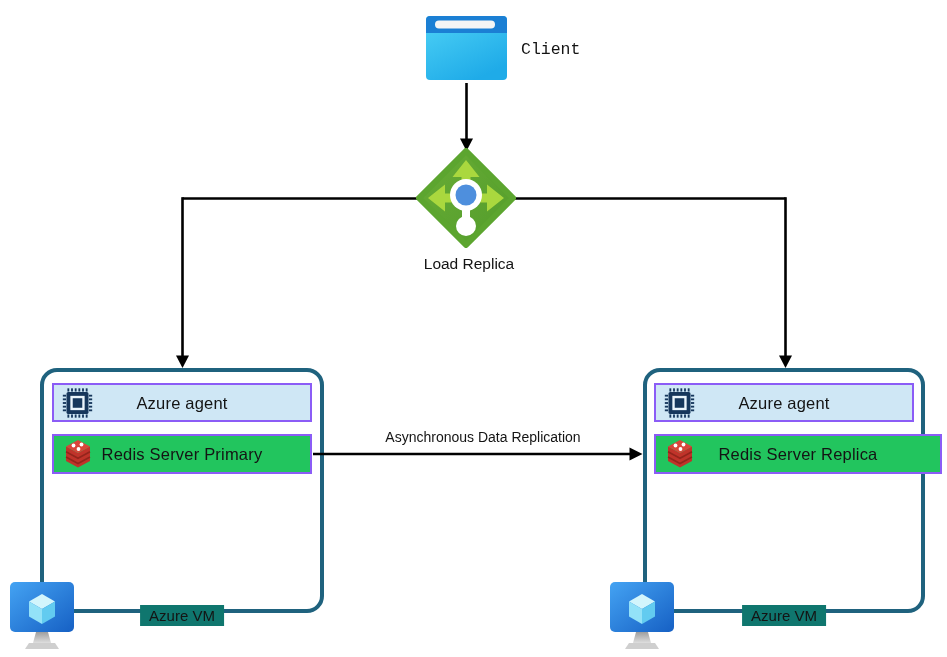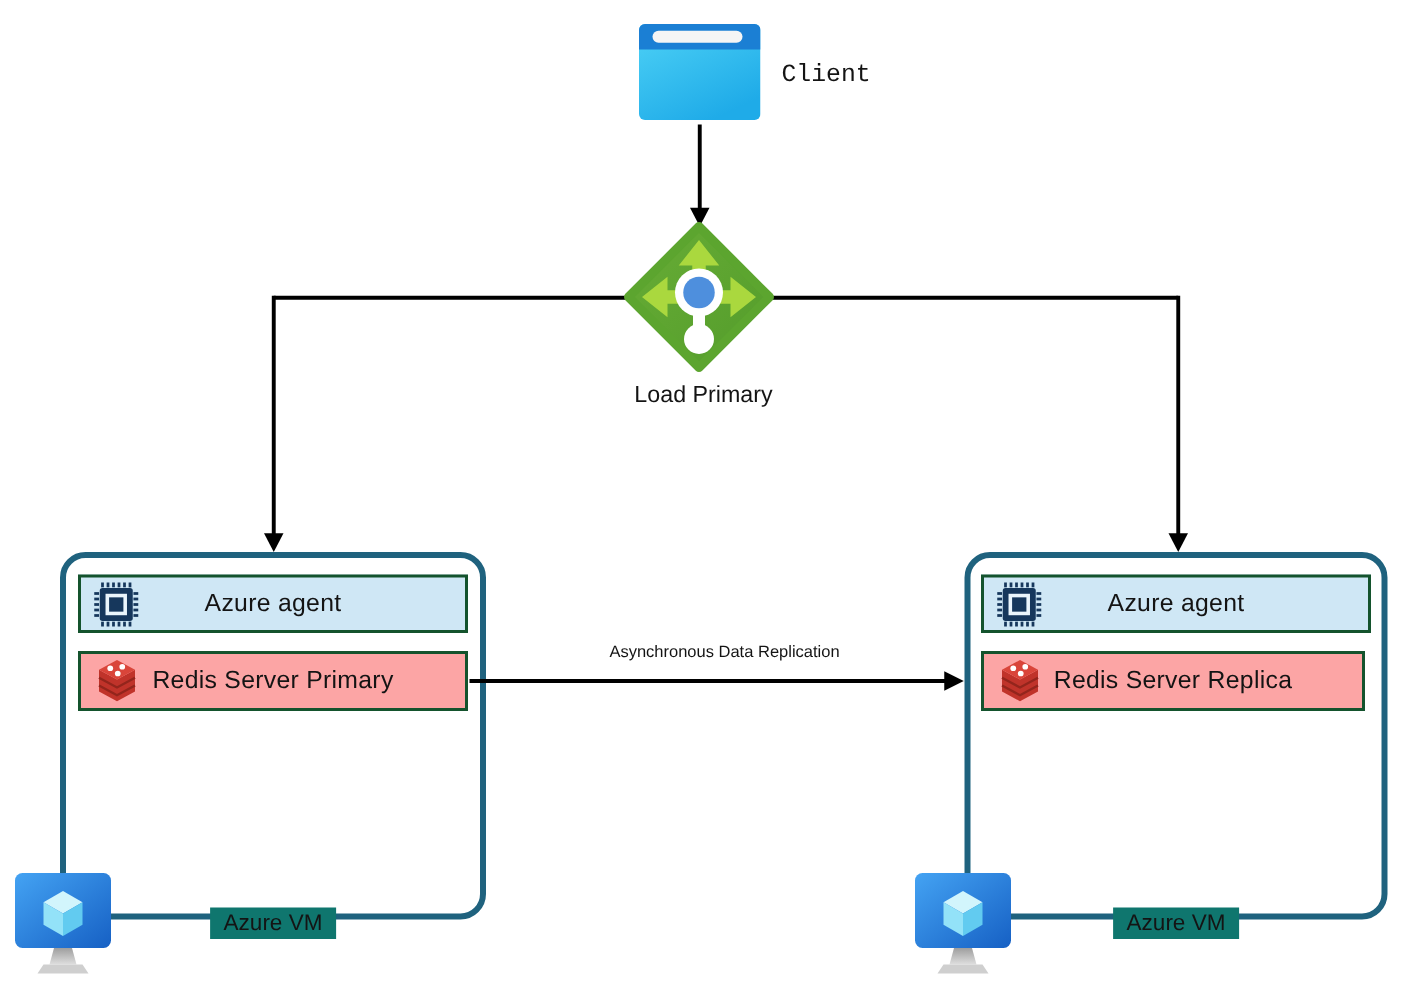"Load Primary" div.lbl { text: Primary -> Replica }
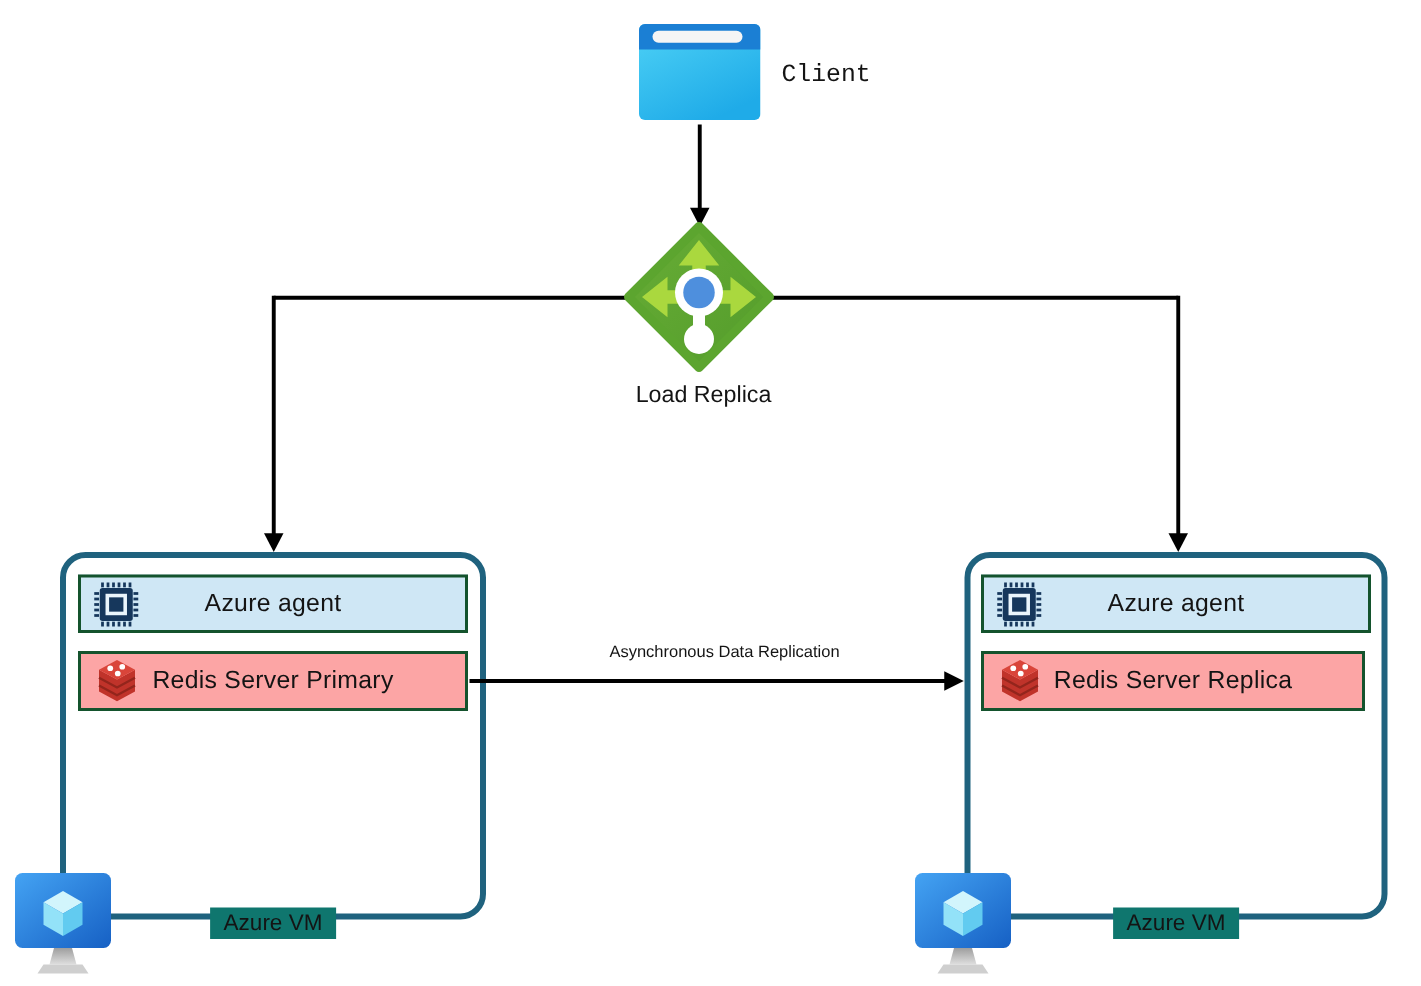"Azure agent" .bar { border: 2px solid #14532d -> 2px solid #8b5cf6 }
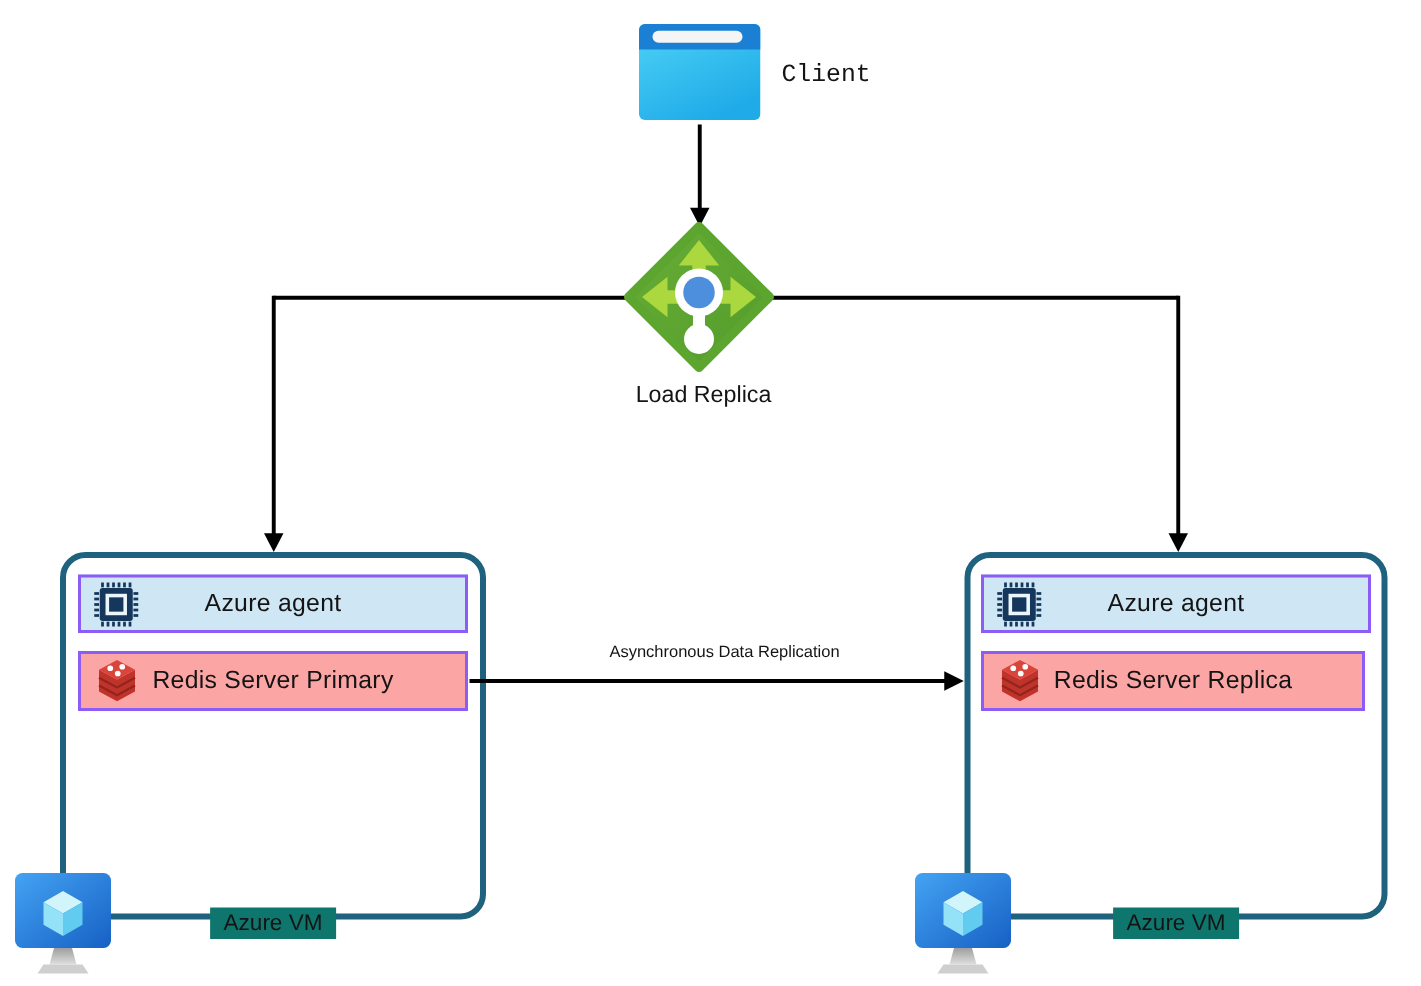"Asynchronous Data Replication" .repl-label { font-size: 11px -> 14px }
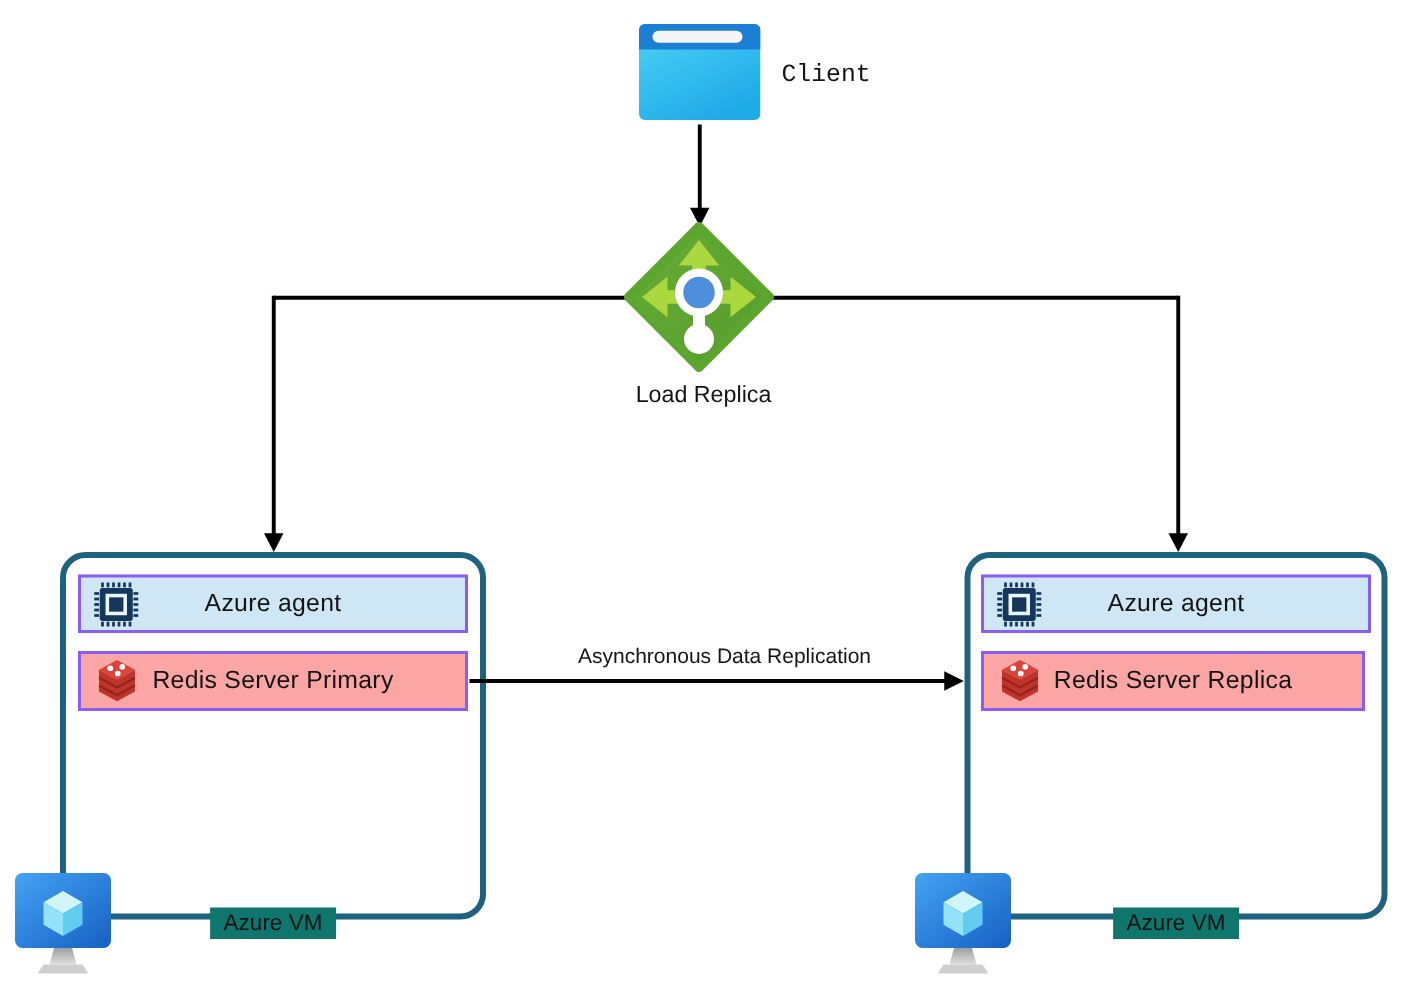"Redis Server Primary" .bar.redis { background: #fca5a5 -> #22c55e }
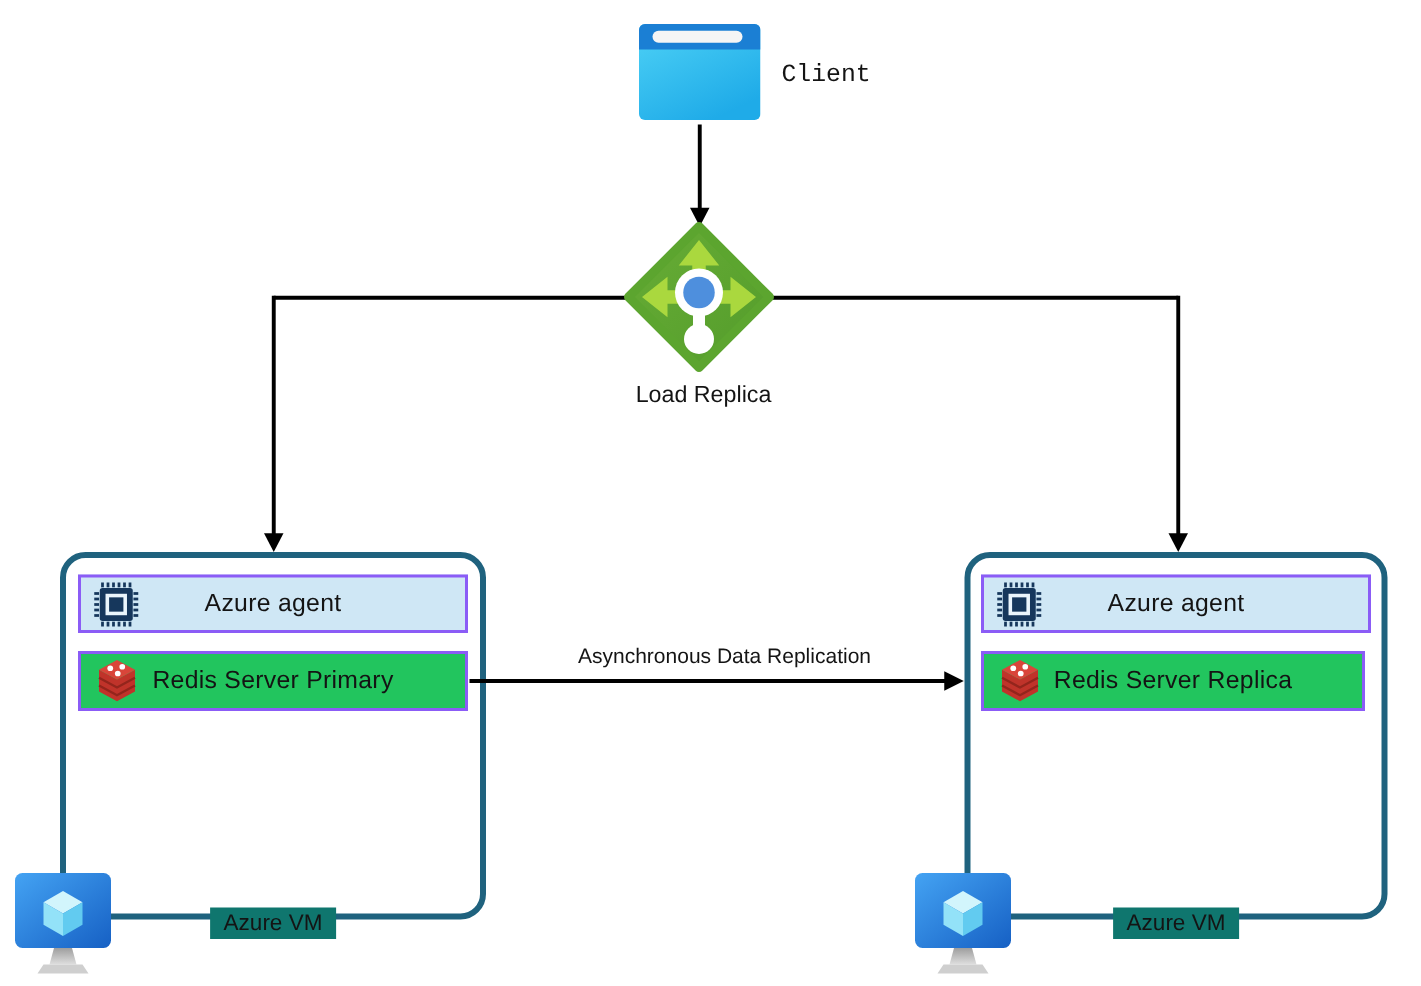"Redis Server Replica" div.bar { width: 256px -> 288px }
